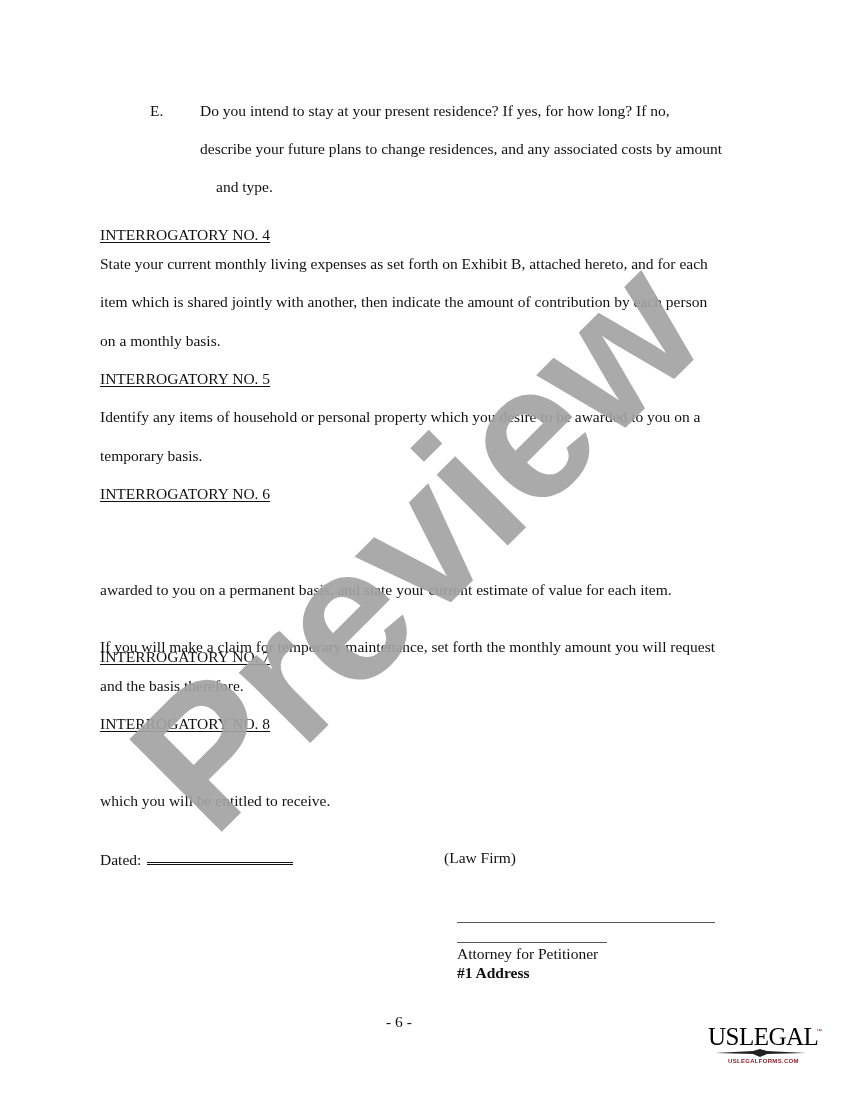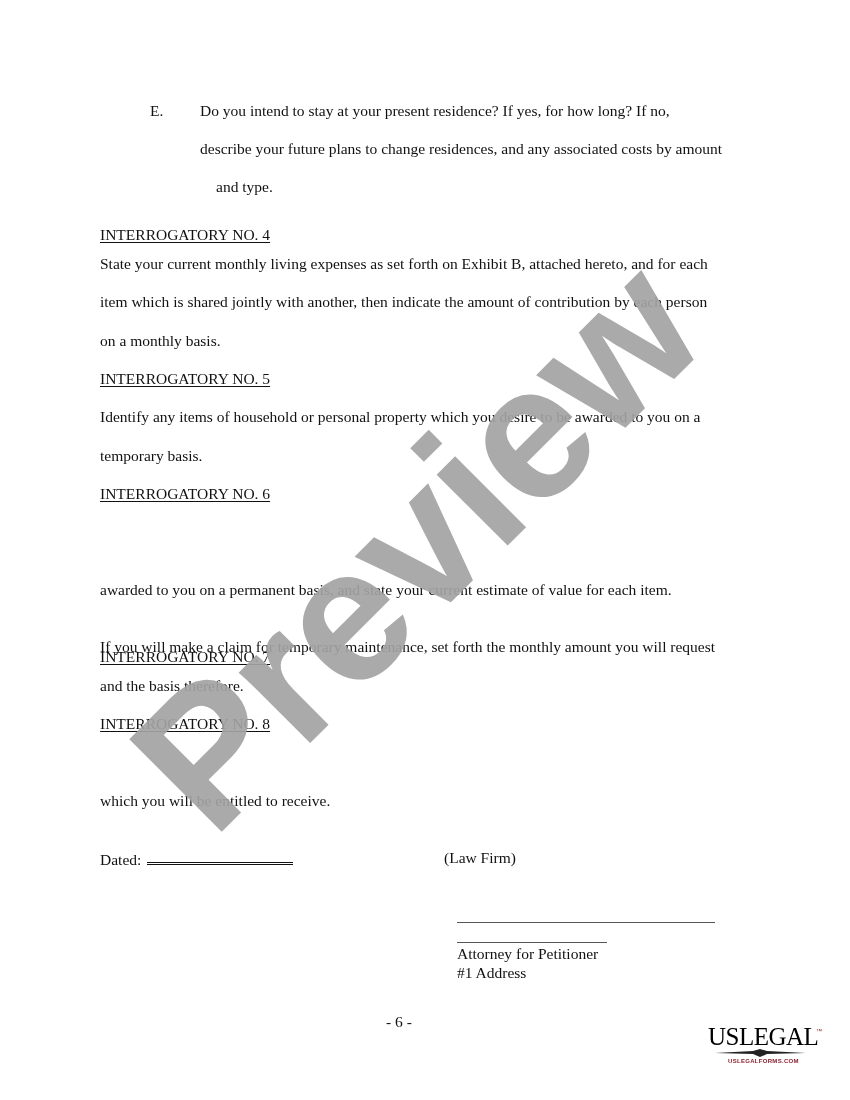"#1 Address" div.line { font-weight: none -> bold }
